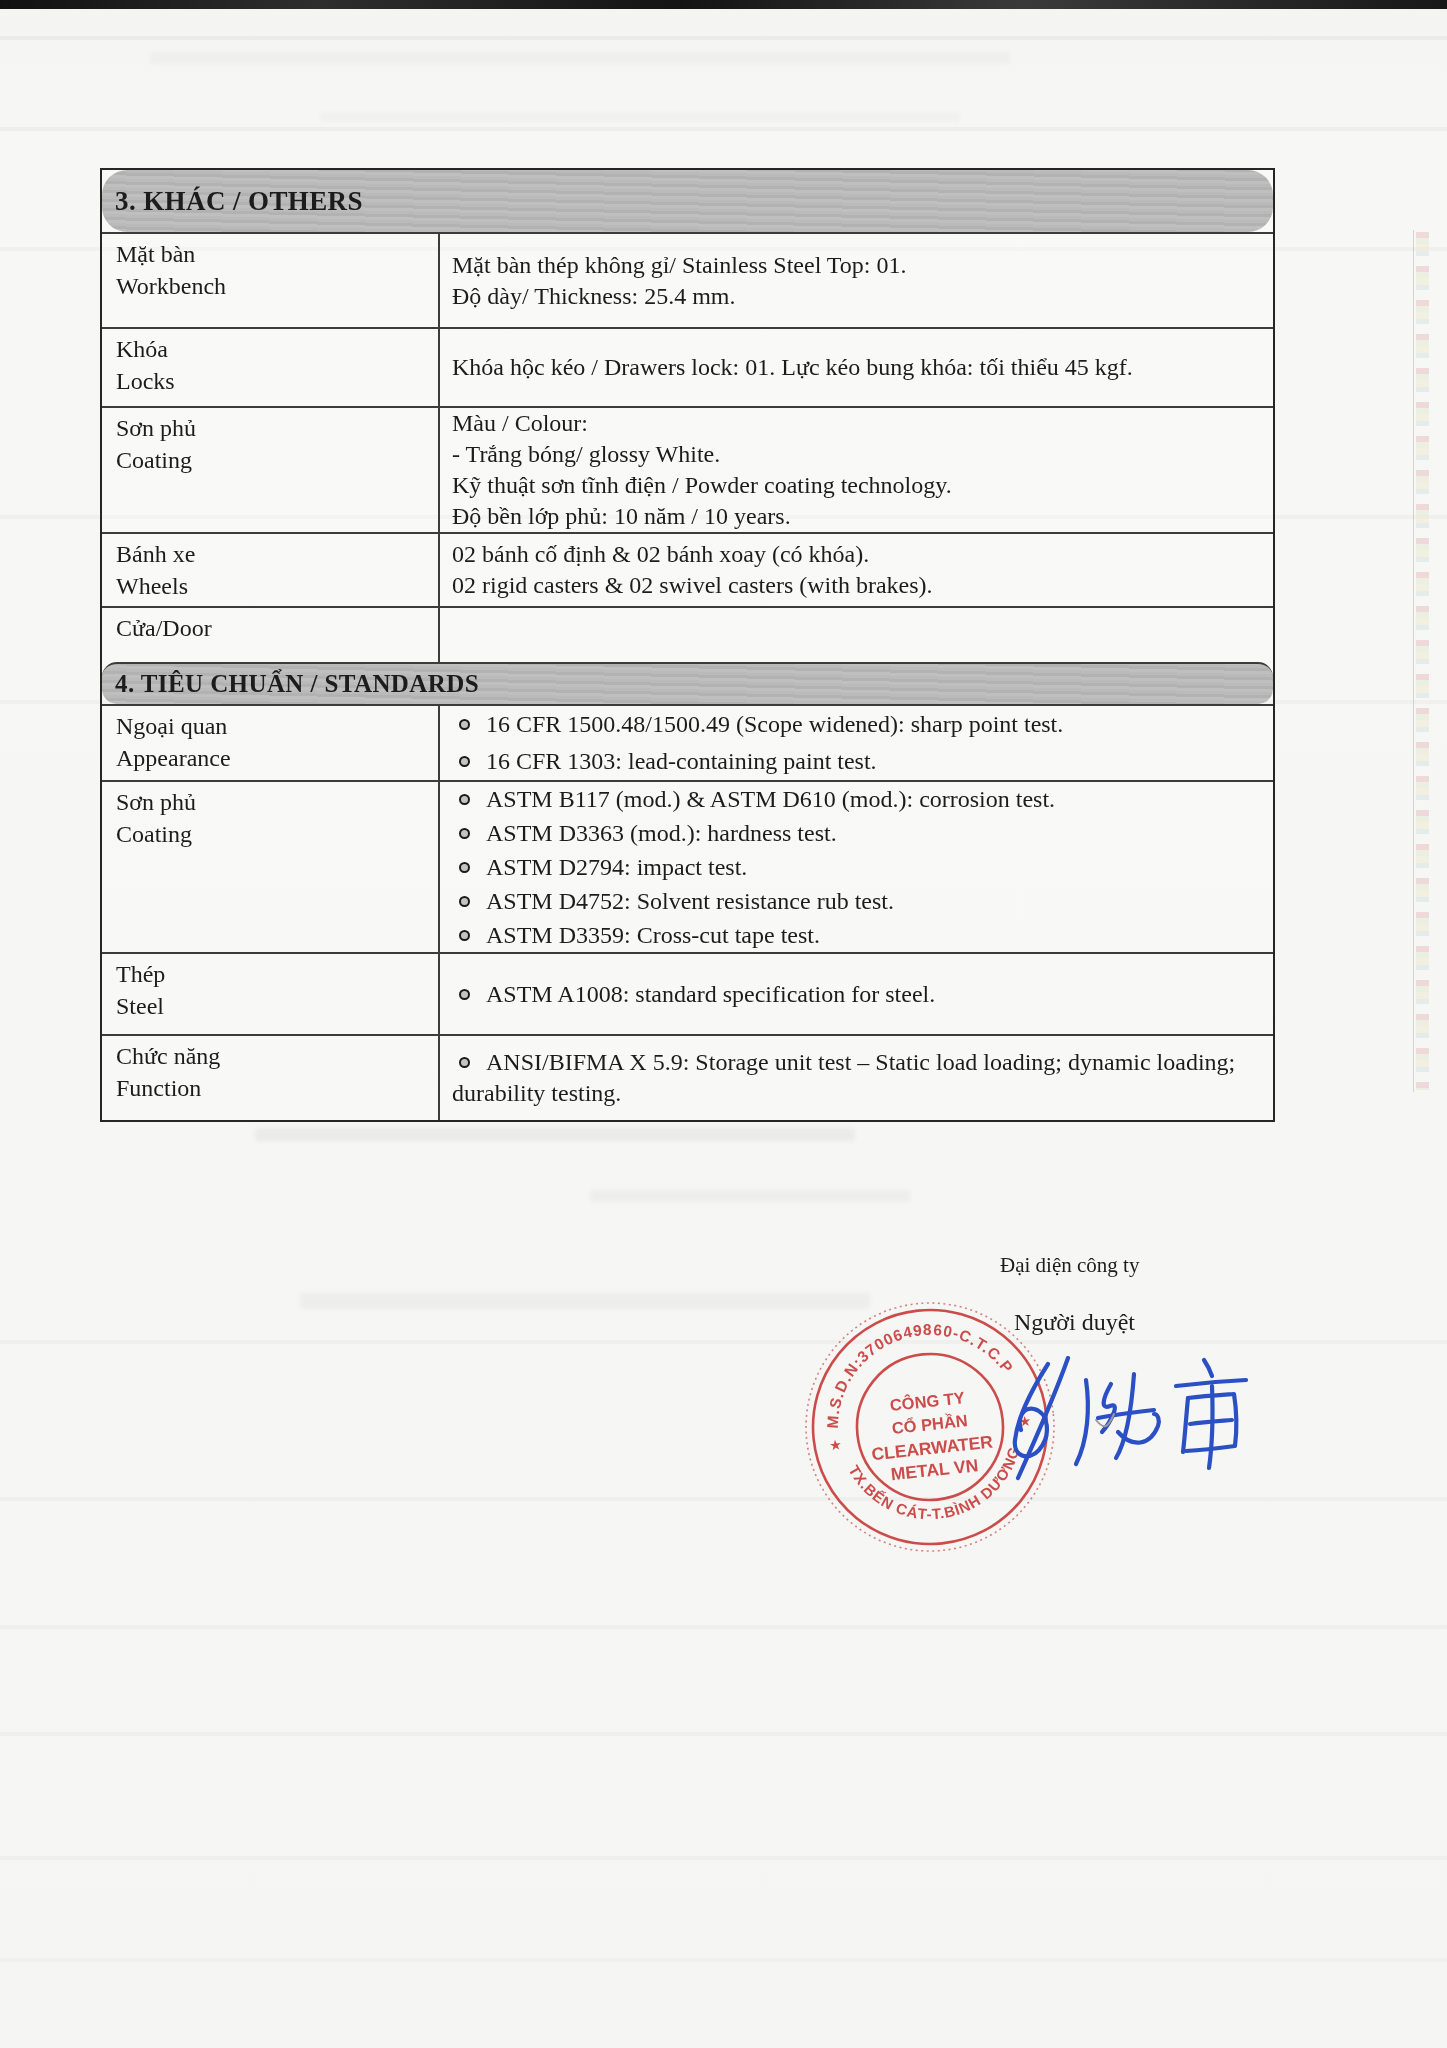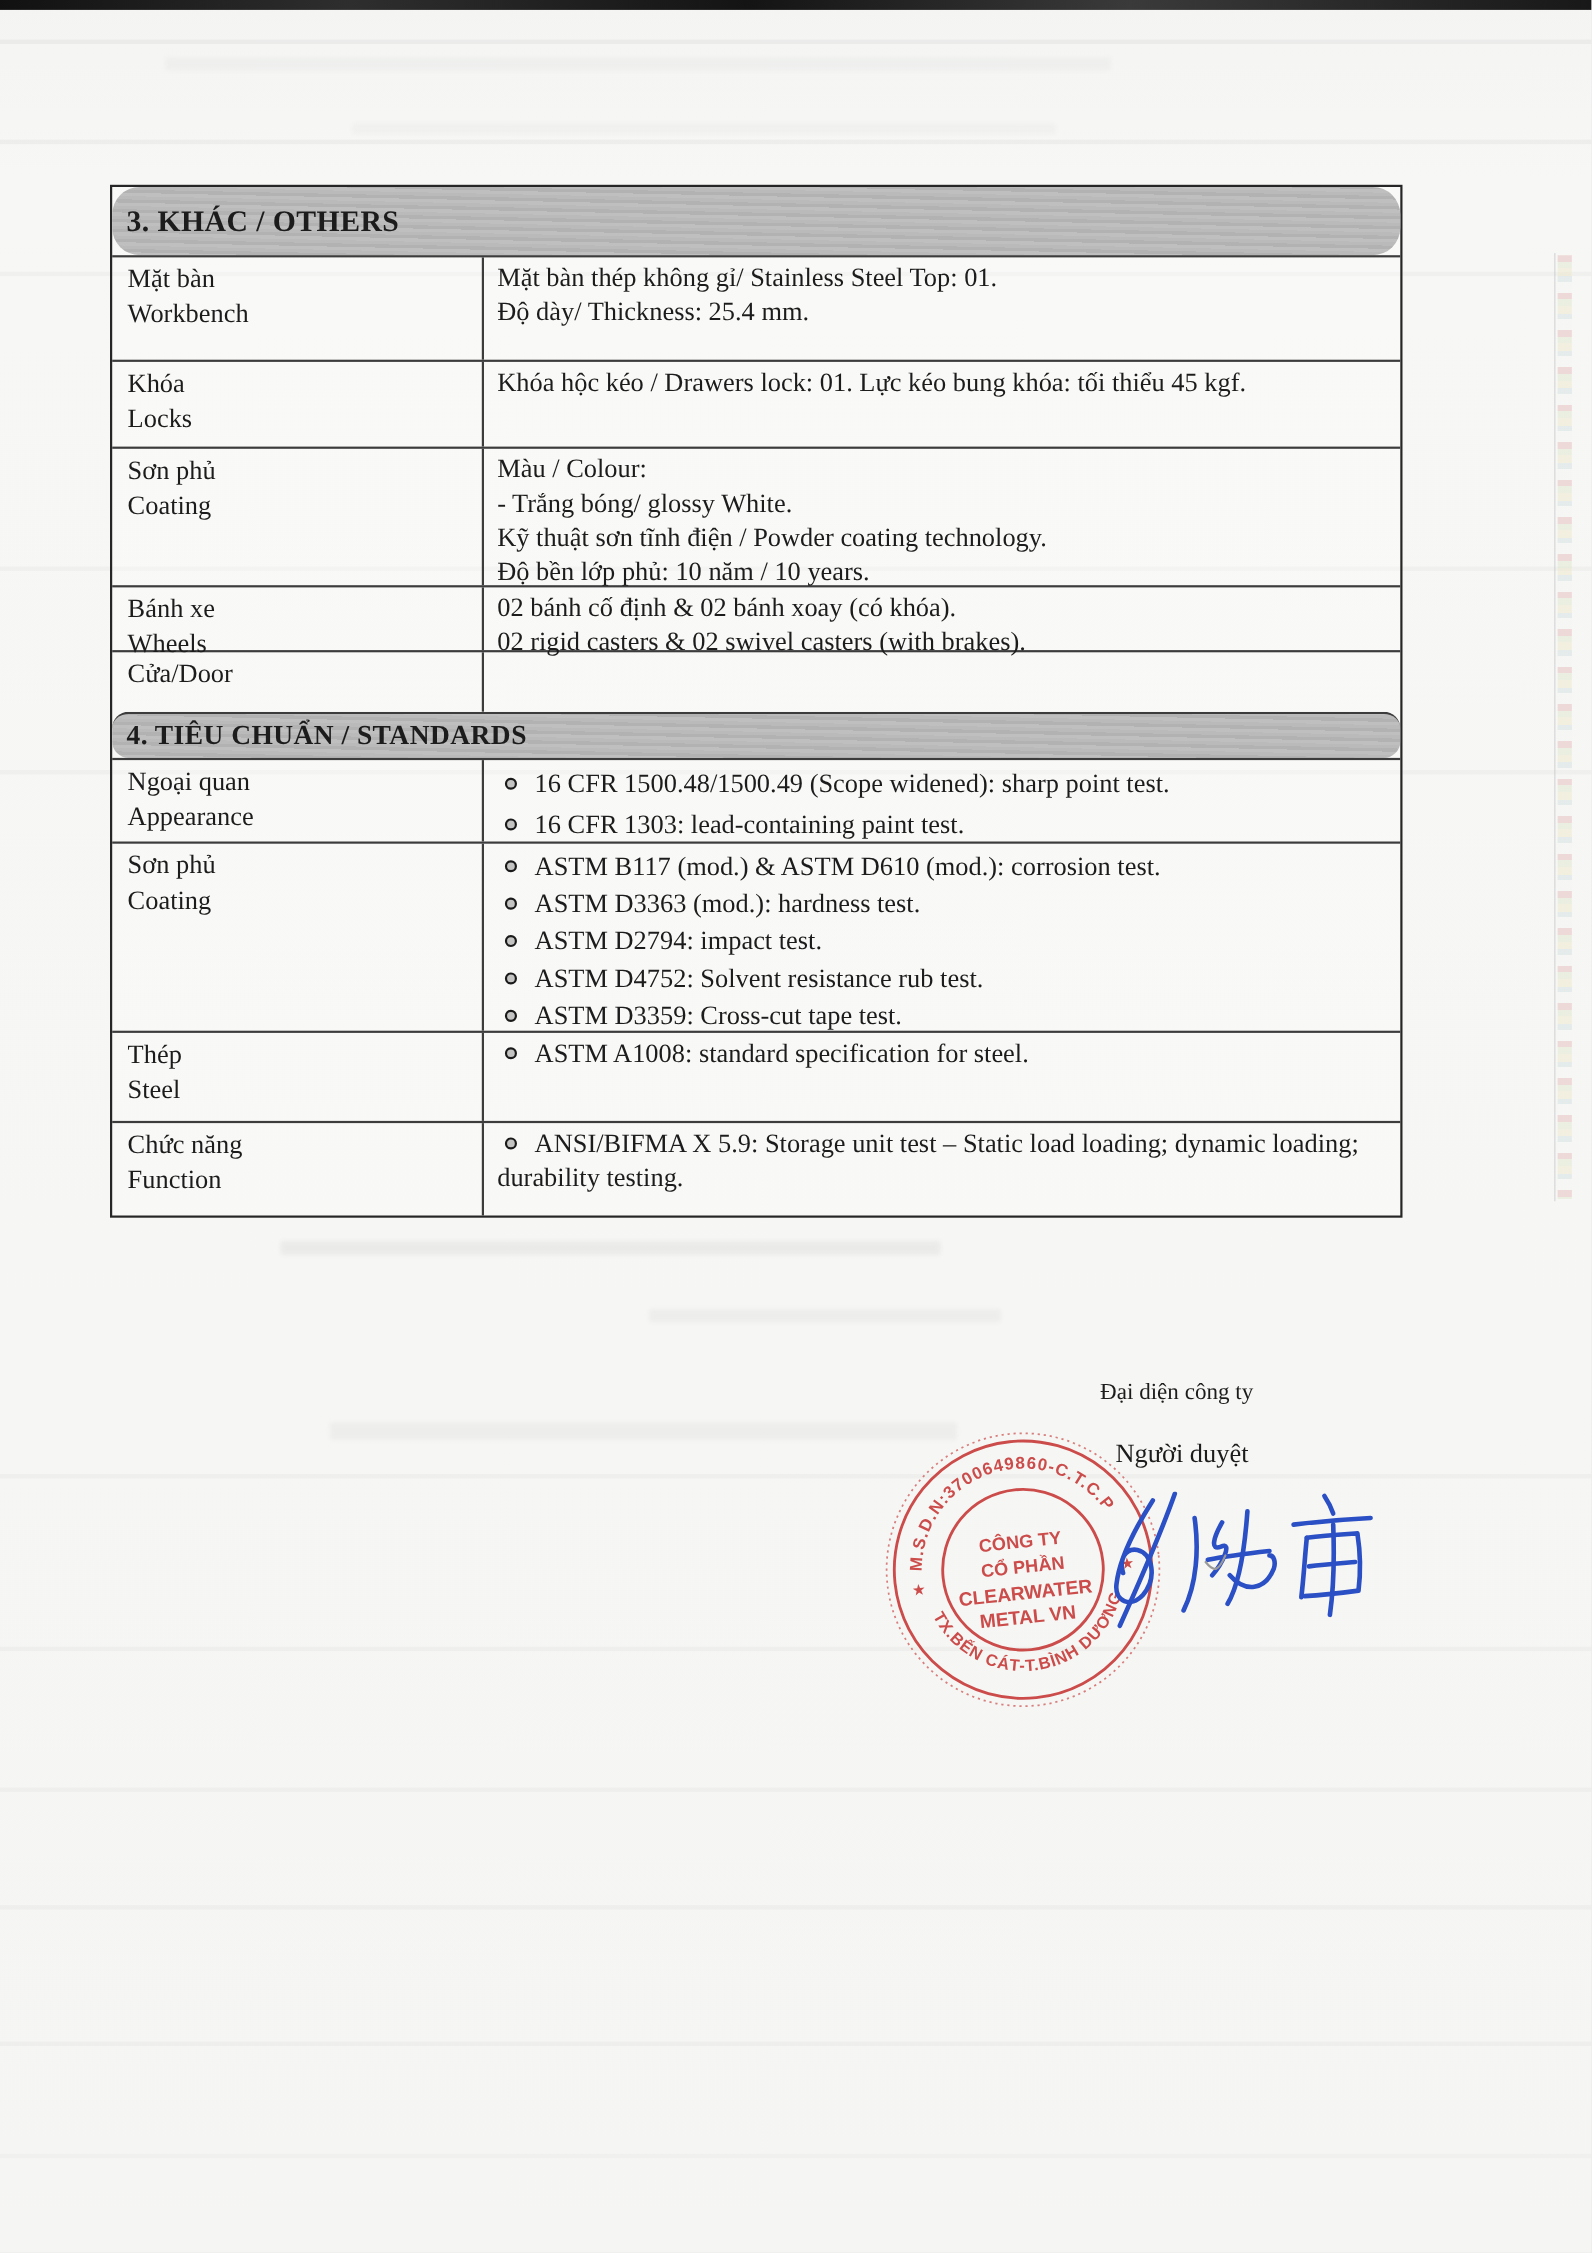"Mặt bàn thép không gỉ/" .cell-content { justify-content: flex-start -> center }
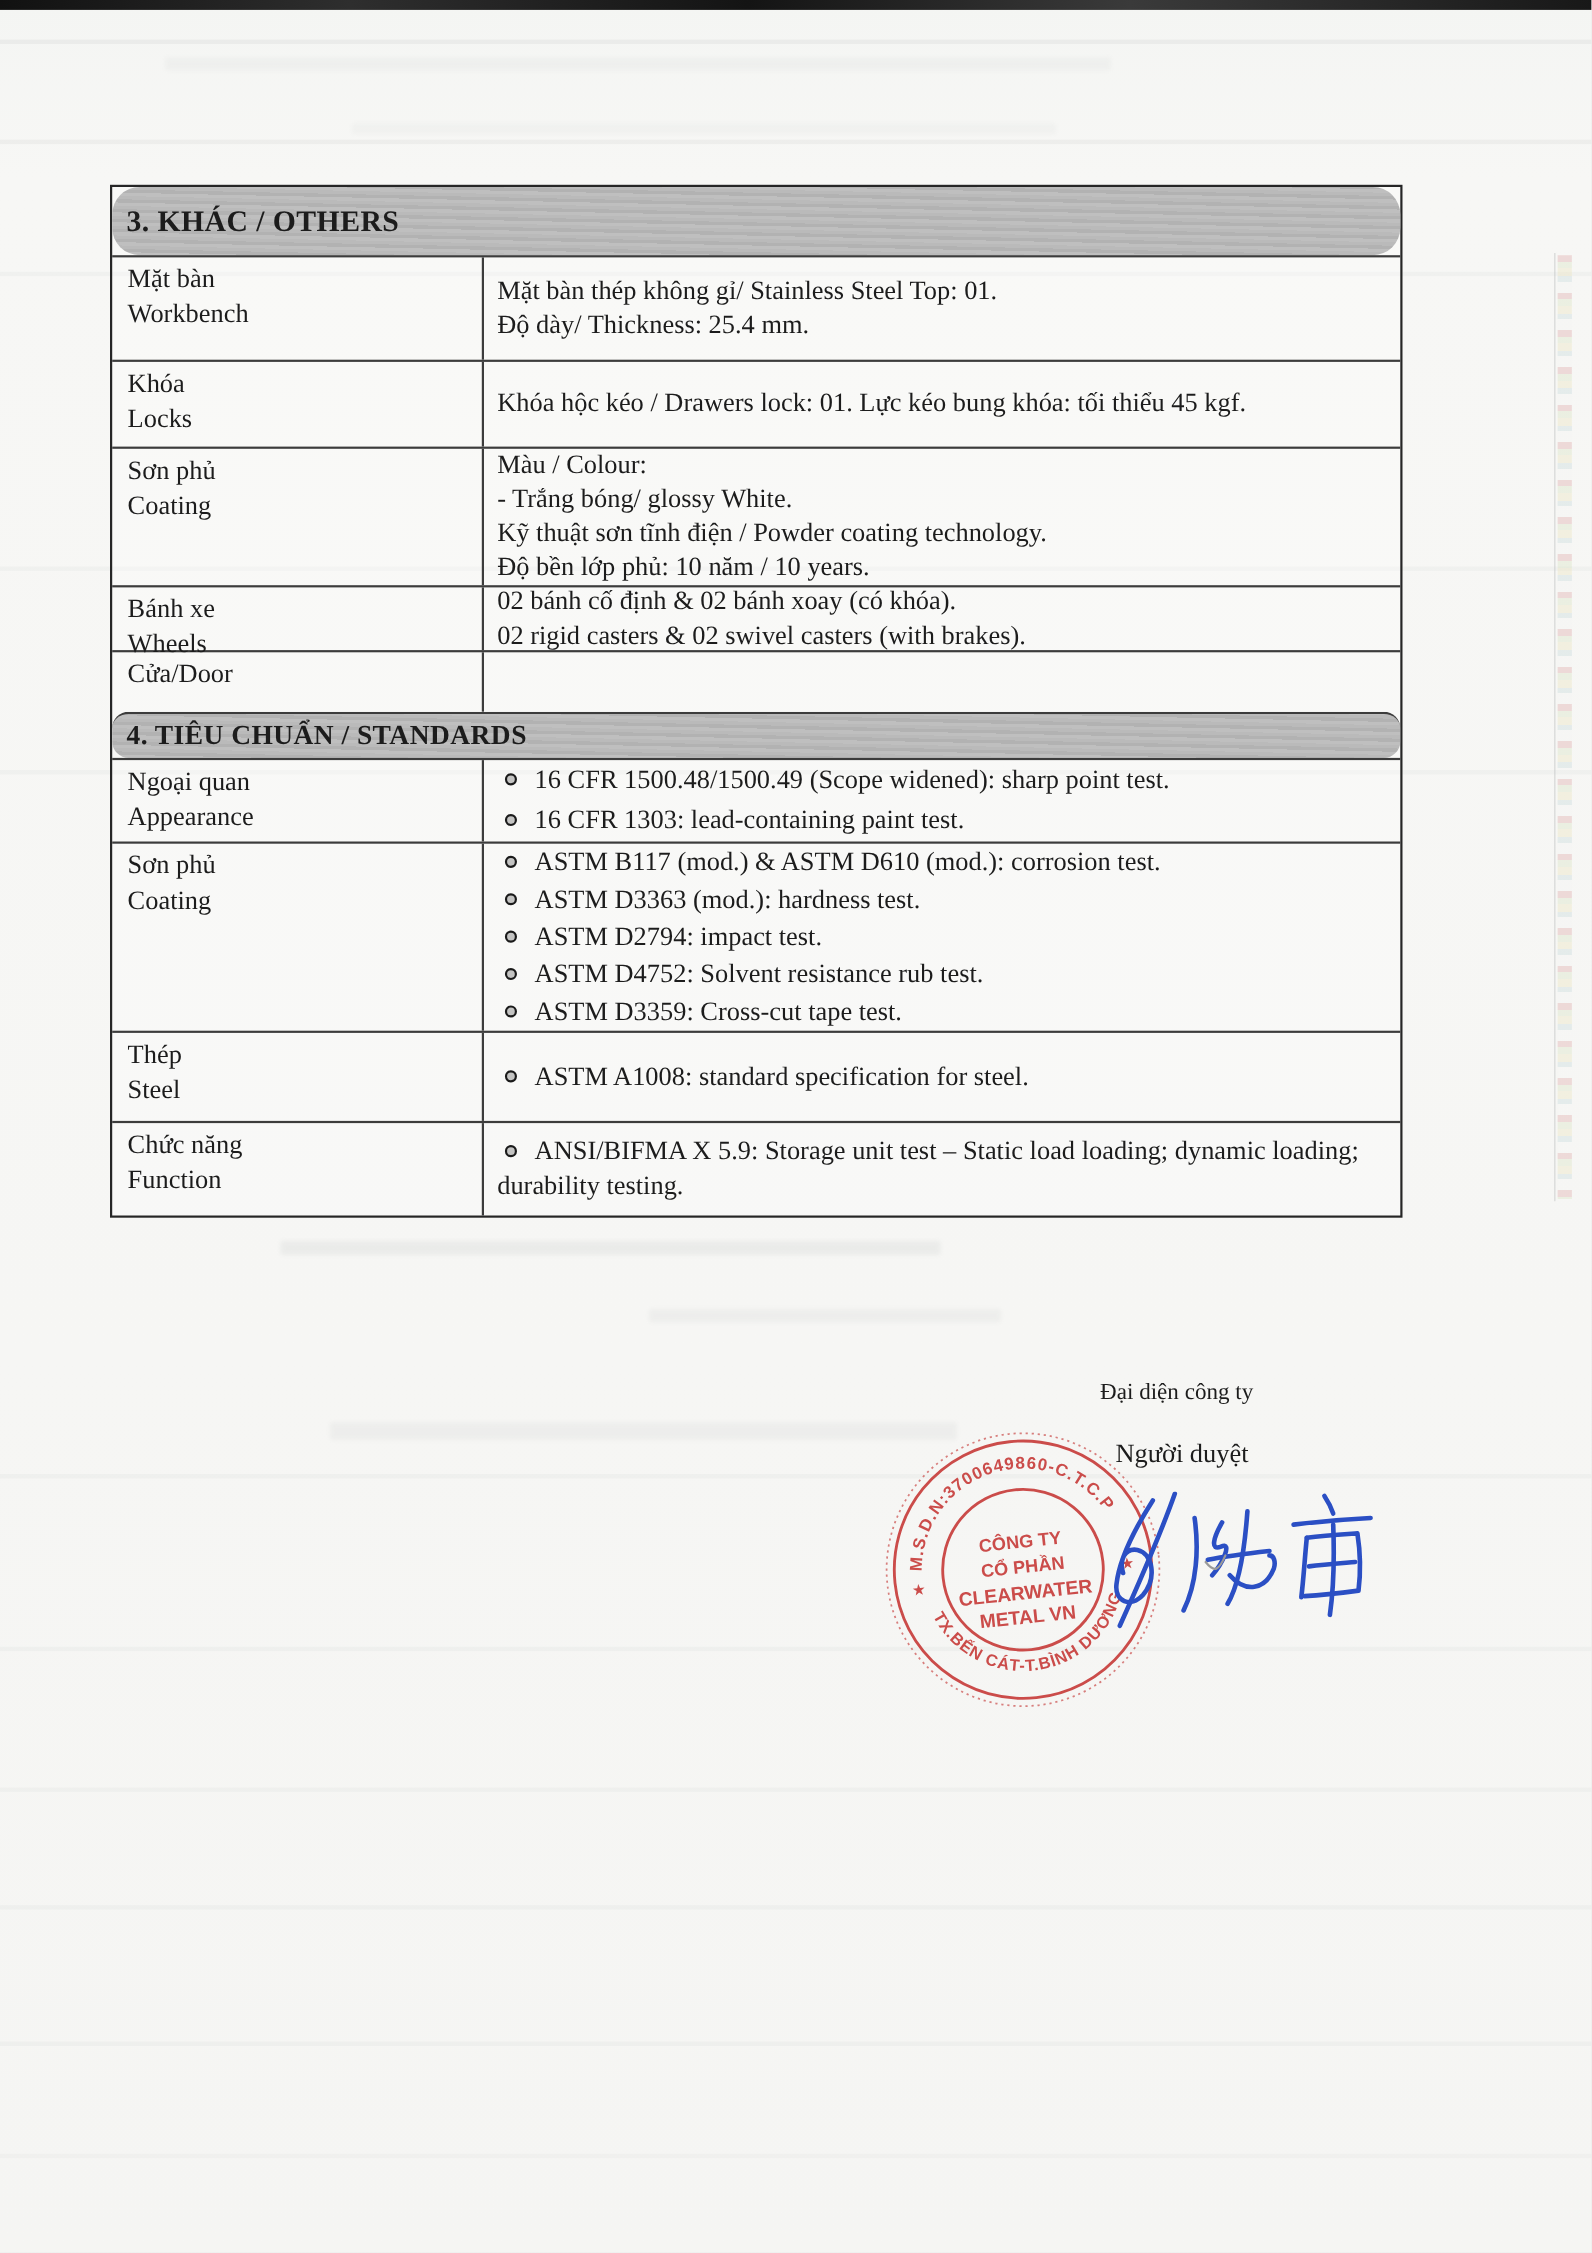"Bánh xe" div.trow { height: 59px -> 74px }
